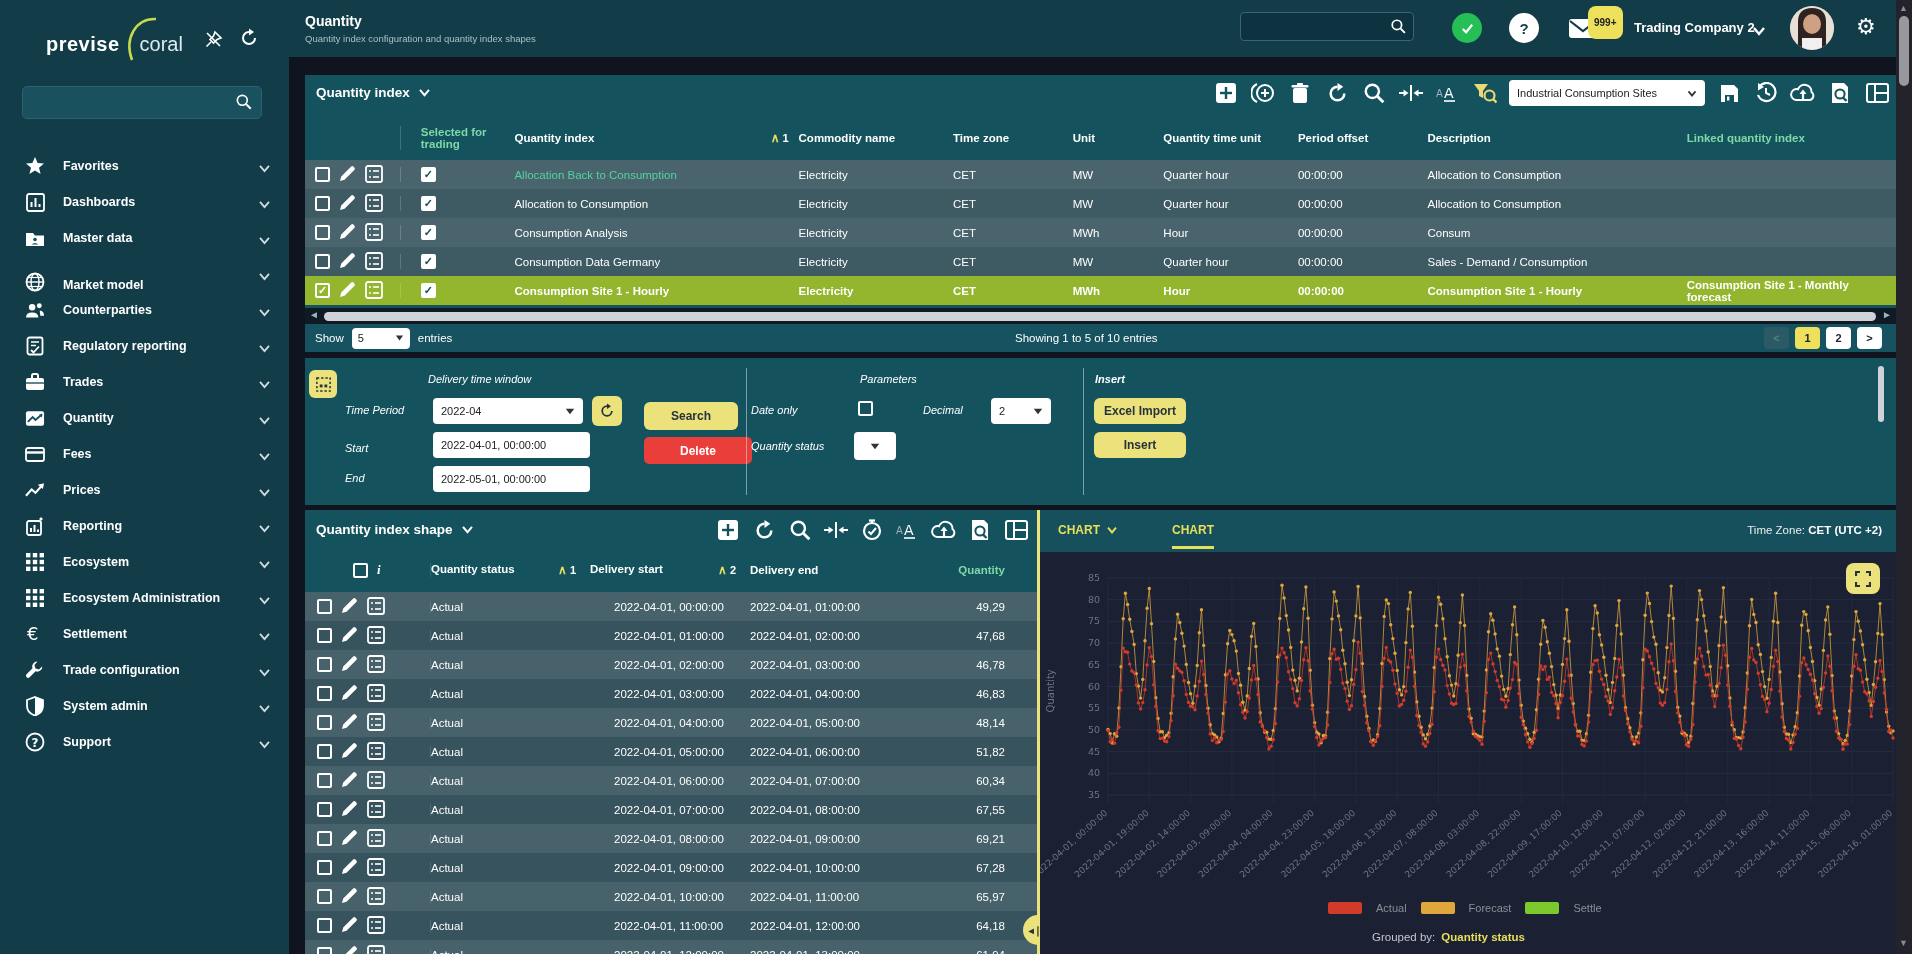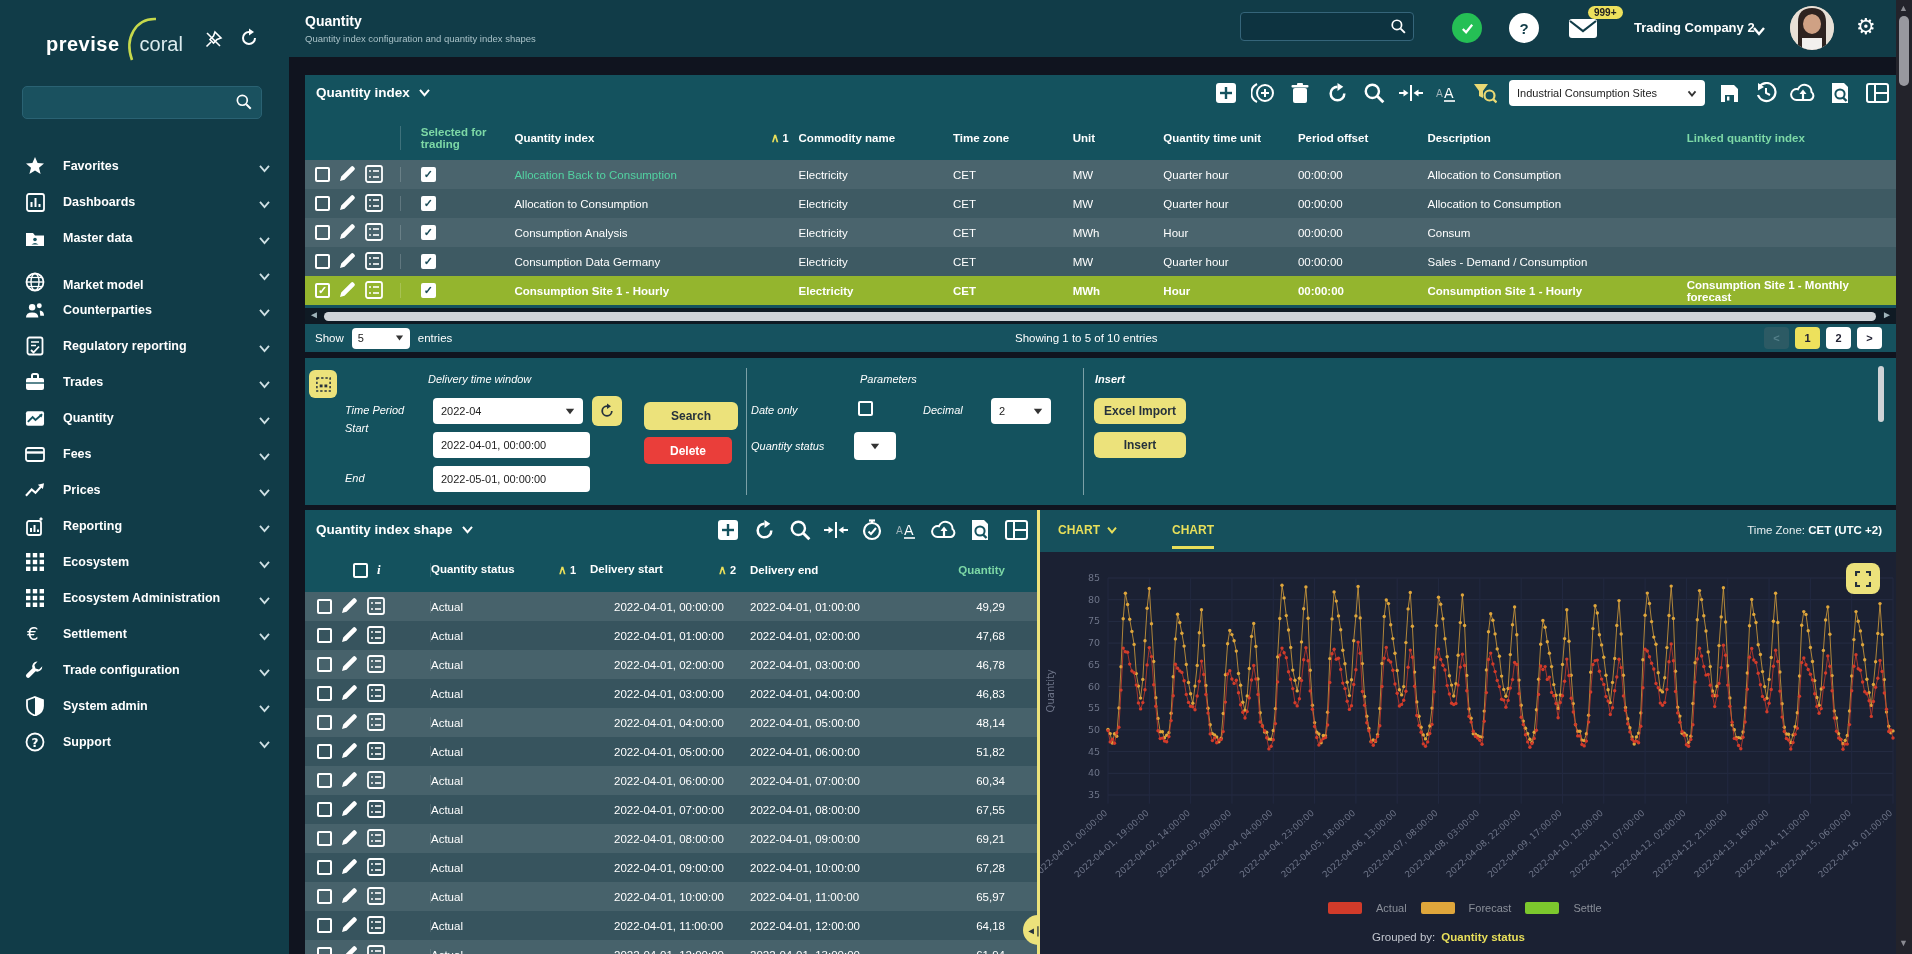"999+" #mail-badge { padding: 1px 6px -> 11px 6px }
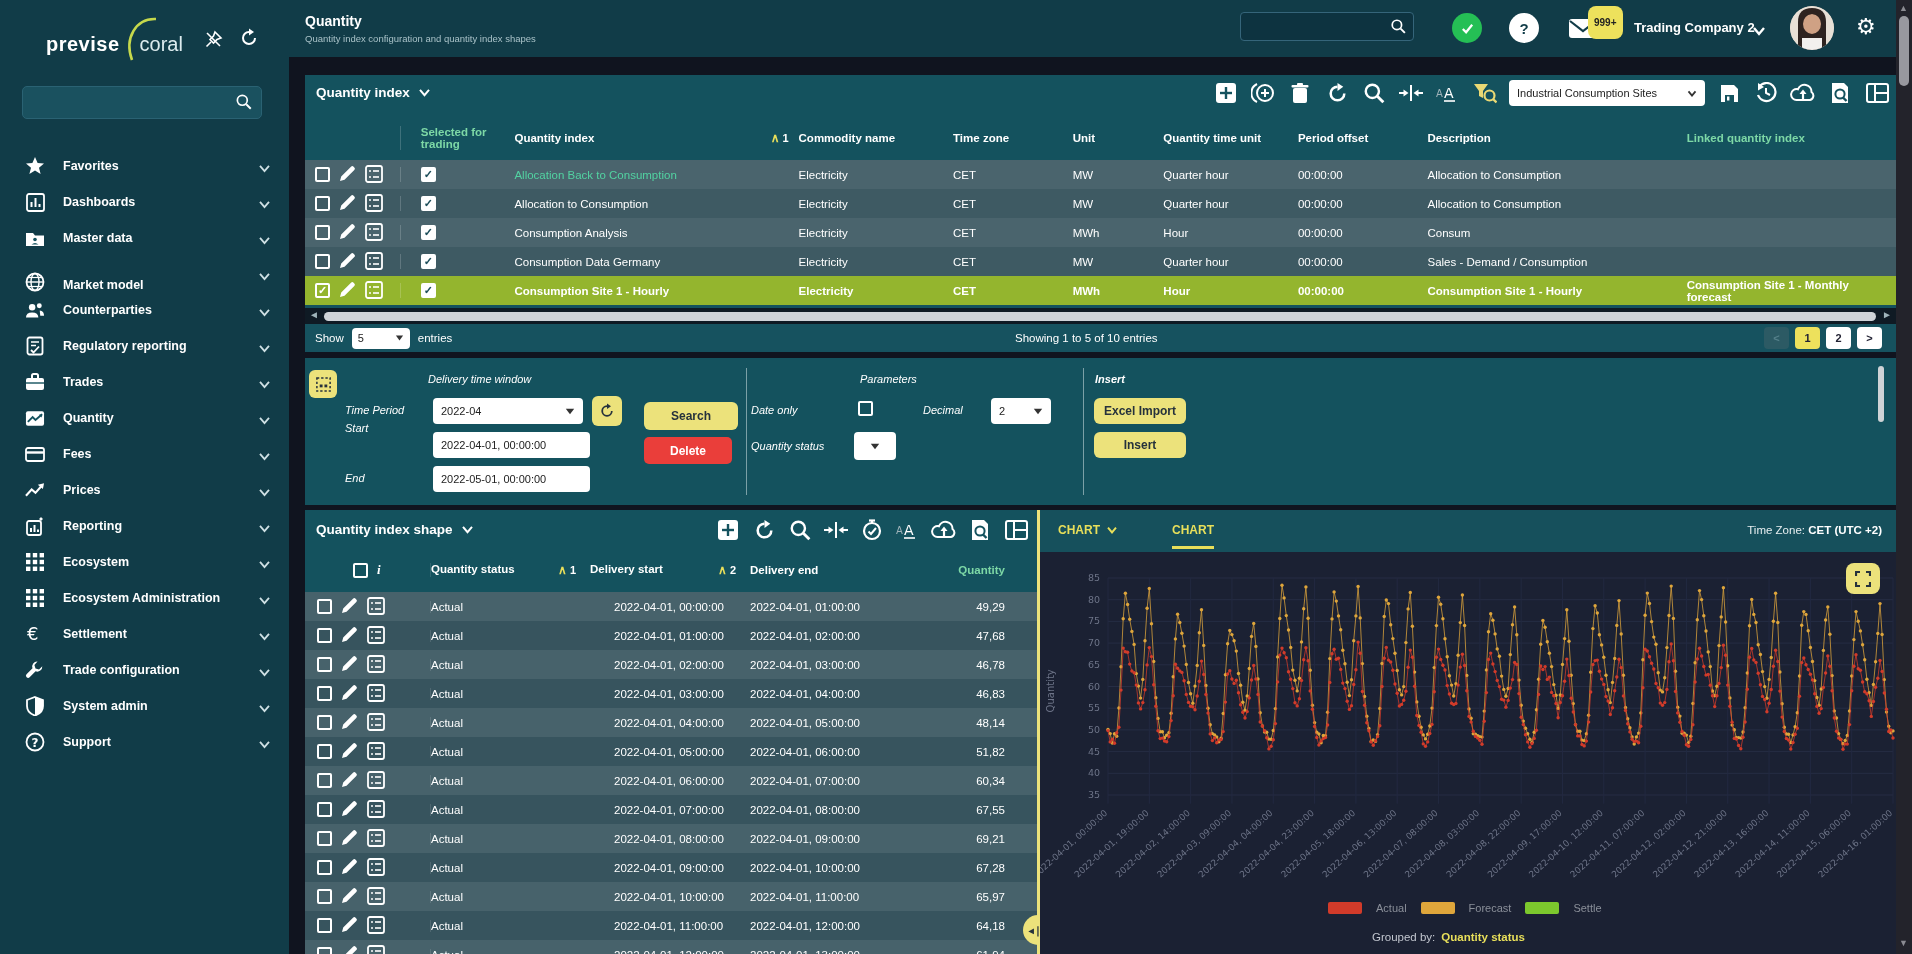"Start" div.flabel { top: 64px -> 84px }
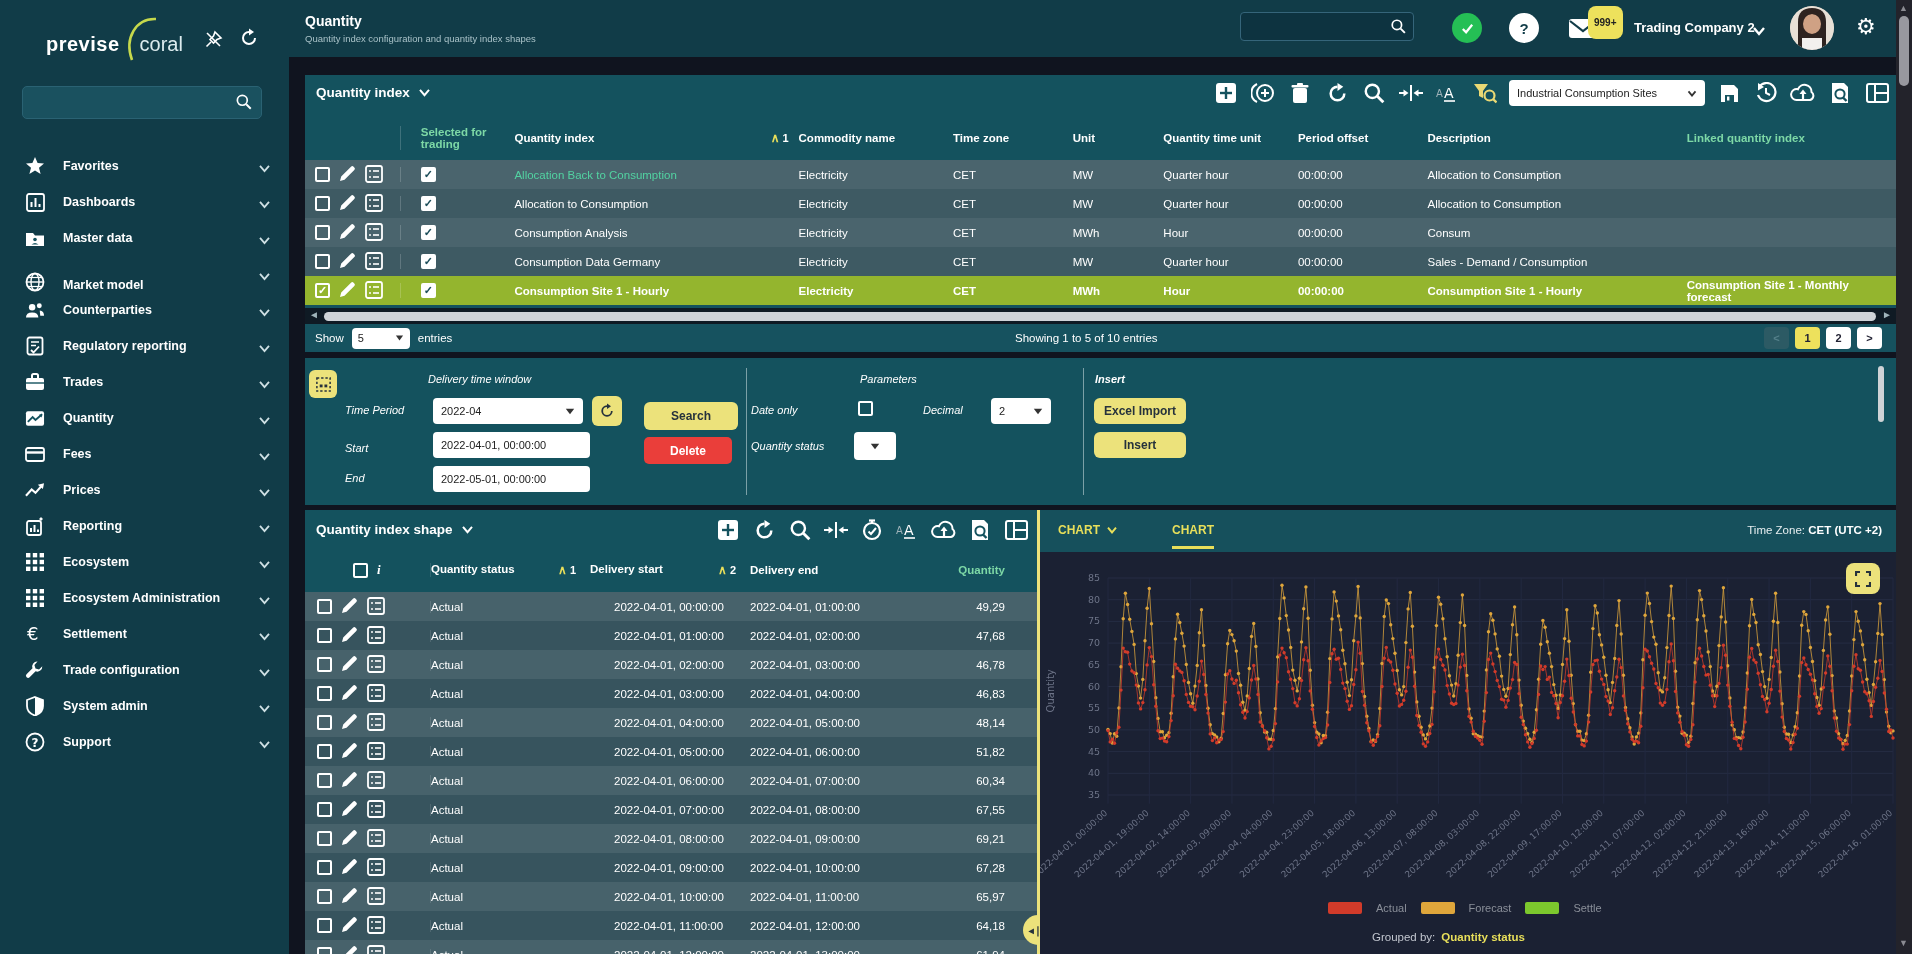"Delete" div.rbtn { width: 88px -> 108px }
